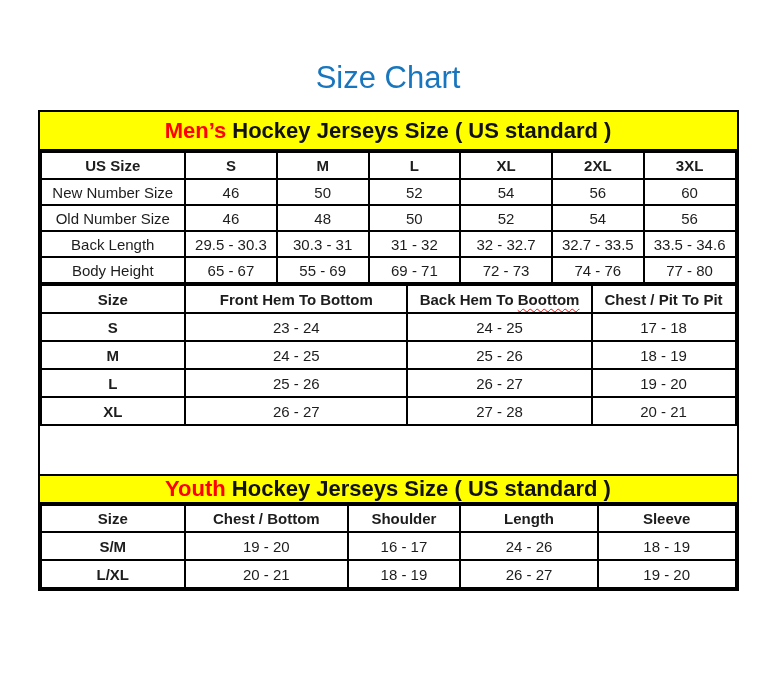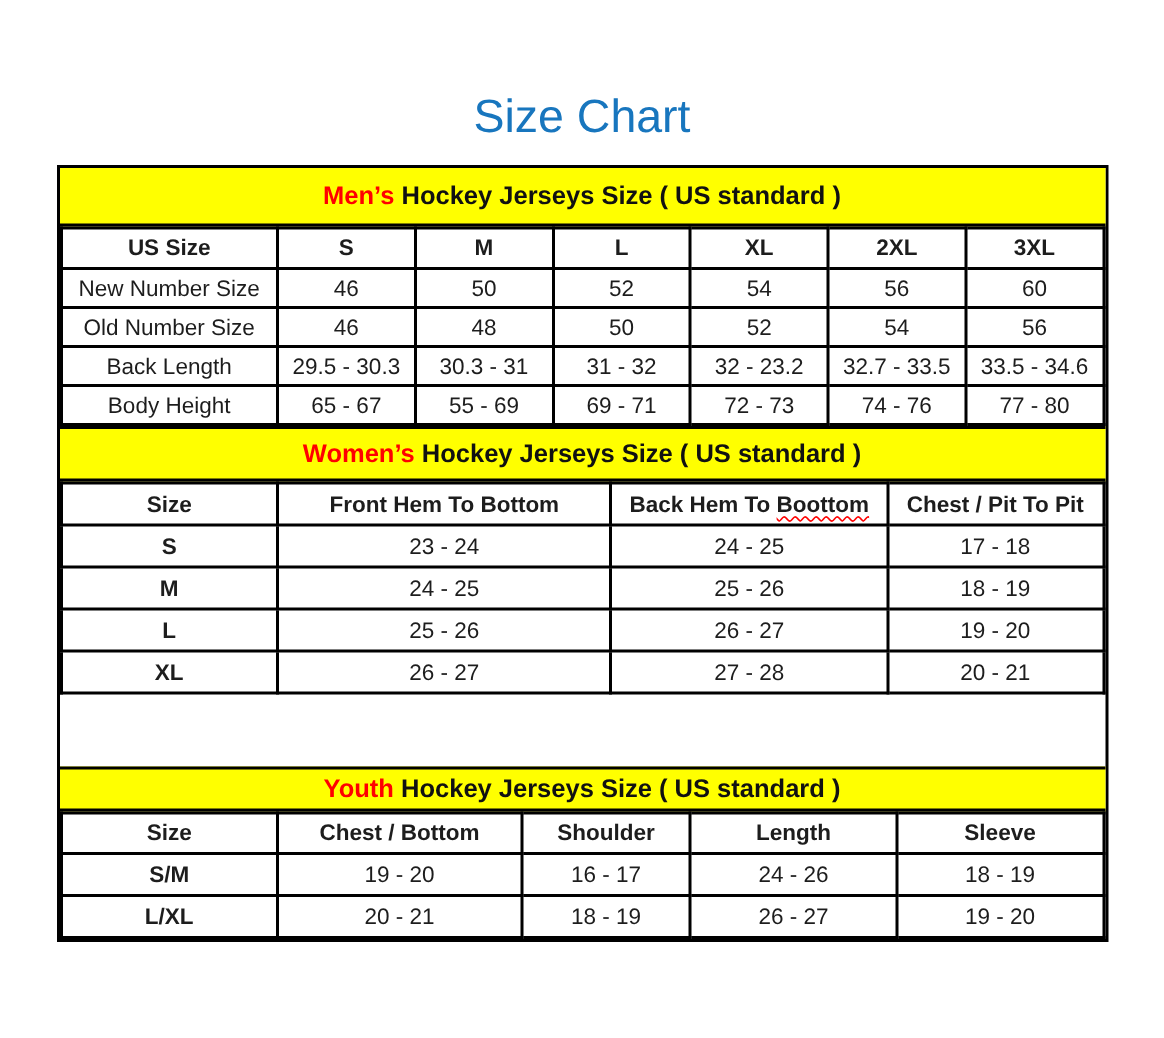"Men’s Hockey Jerseys Size (" .band { font-size: 17px -> 22px }
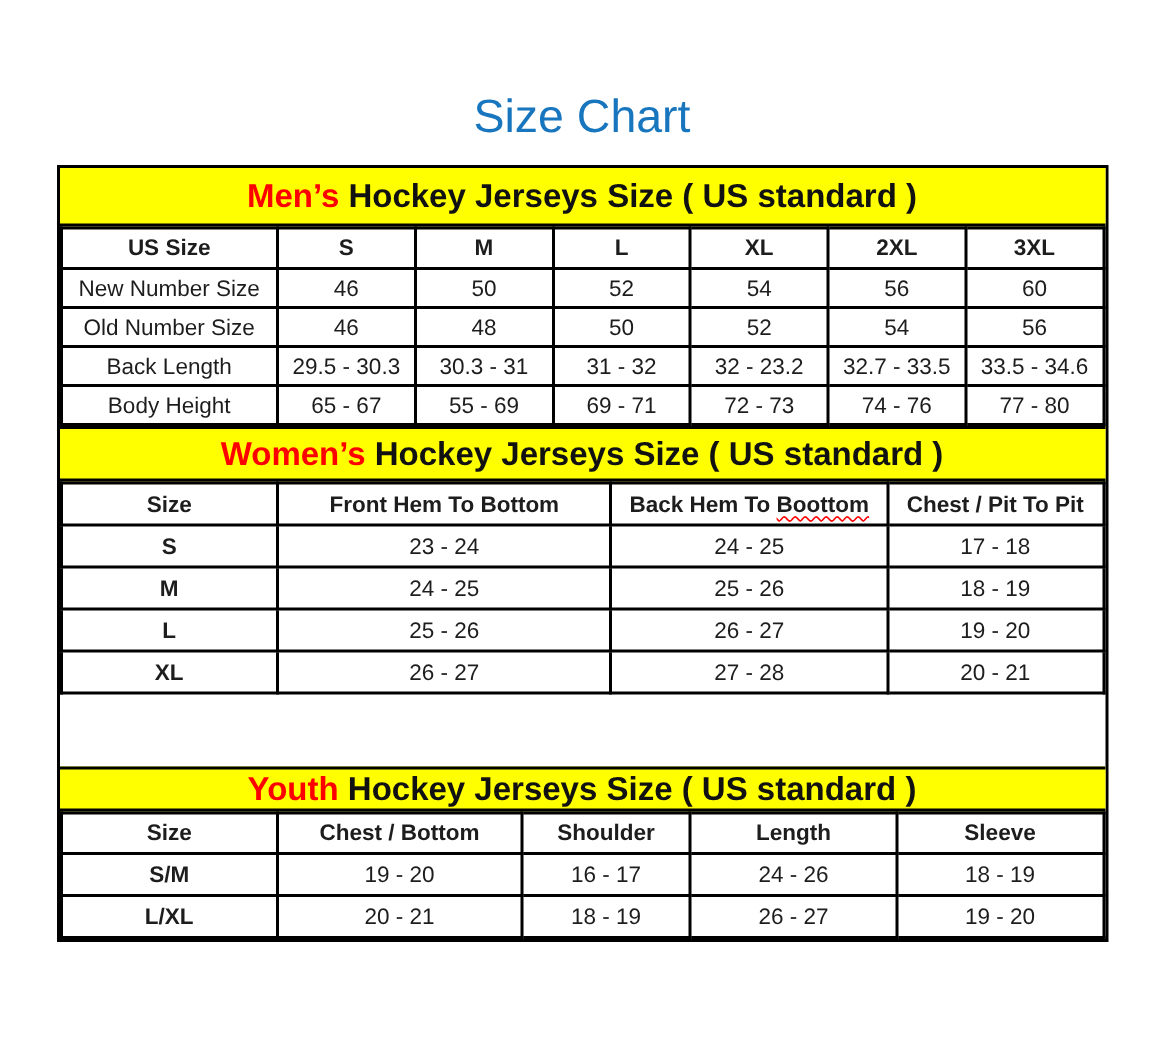"32 - 23.2" td { text: 23.2 -> 32.7 }
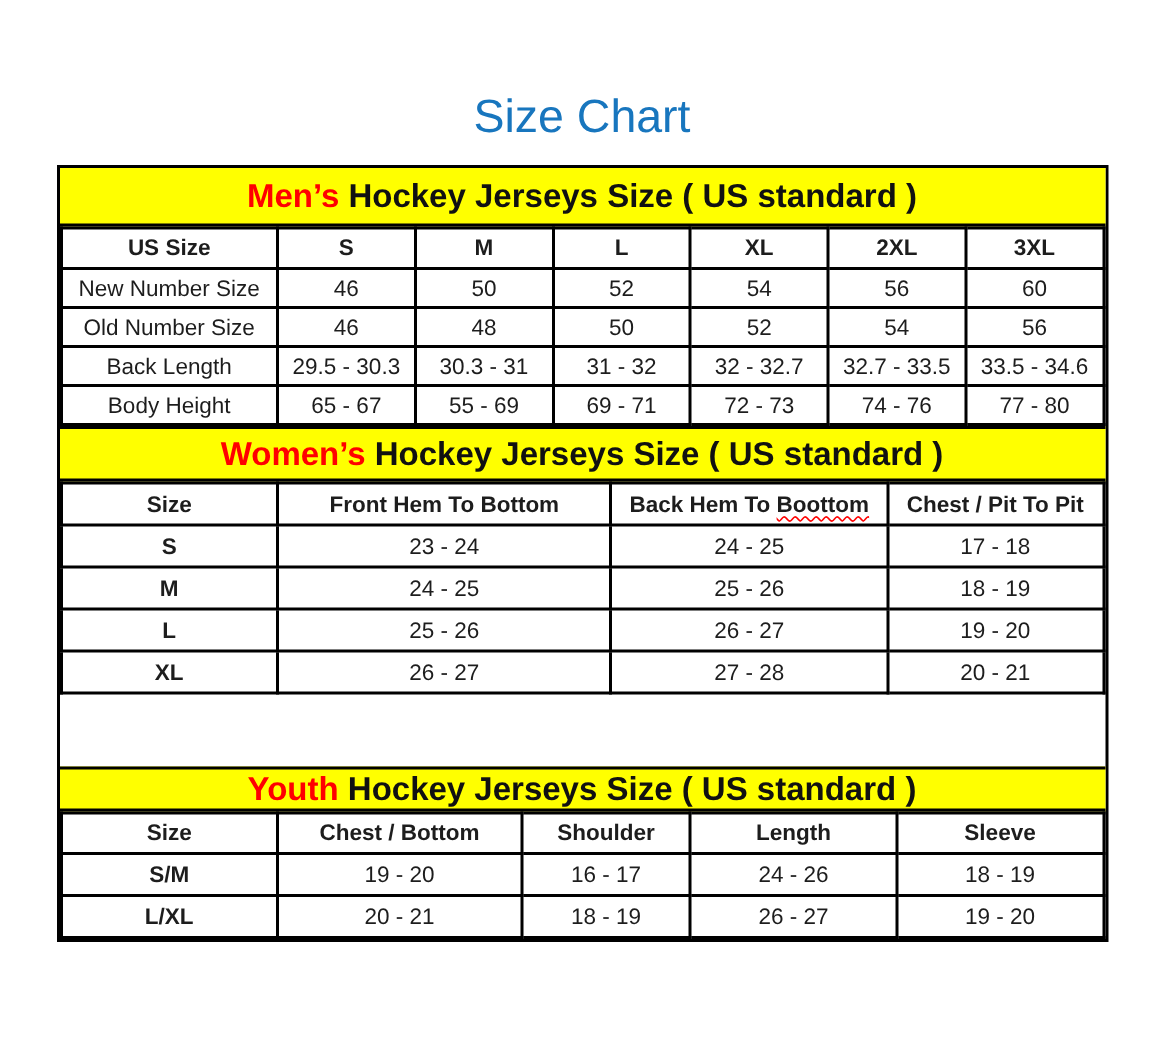"Women’s Hockey Jerseys Size (" div.band { html: <div> <span><span>Women’s</span><span> Hockey Jerseys Size ( US standard )</span></span> </div> -> none }
